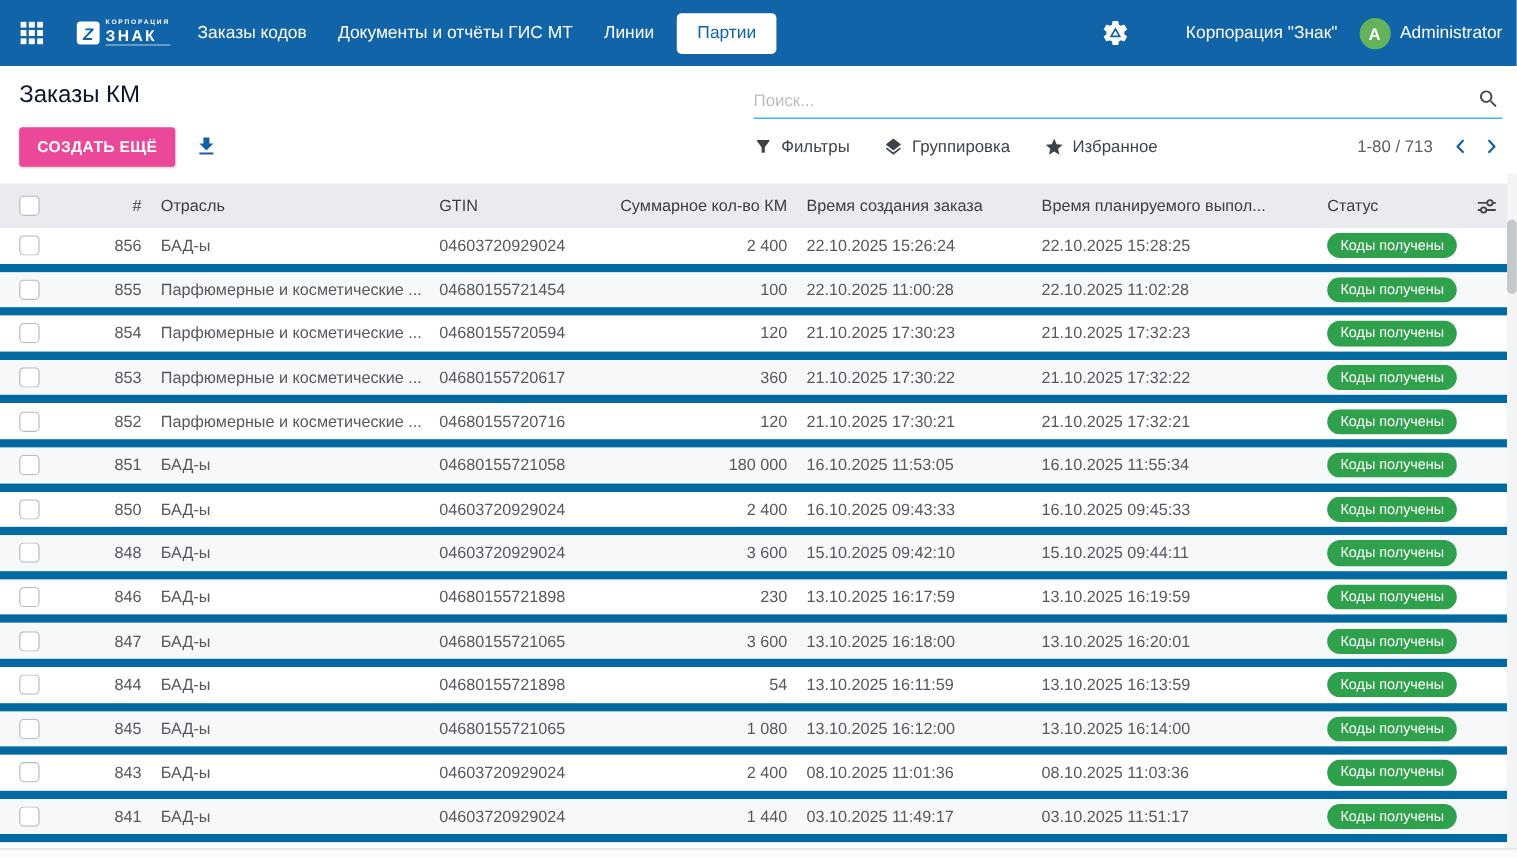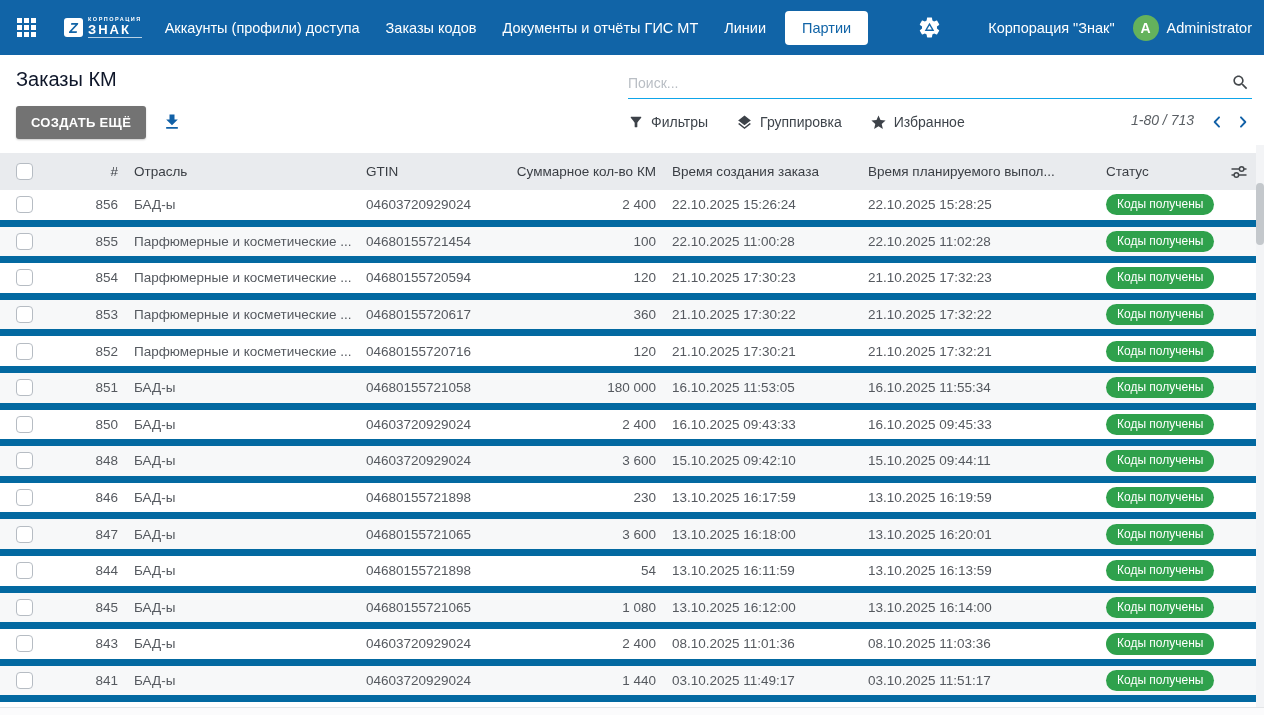"Аккаунты (профили) доступа" span.nav-item { html: <span>Аккаунты (профили) доступа</span> -> none }
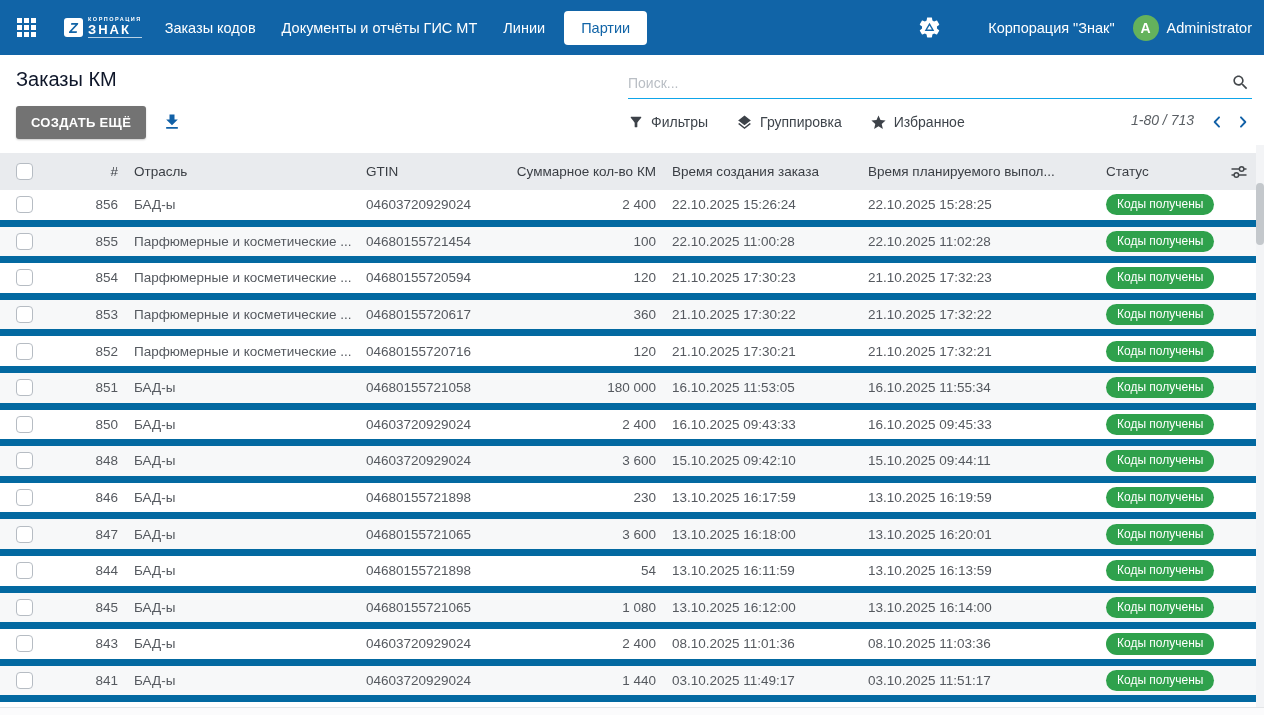"СОЗДАТЬ ЕЩЁ" .create-btn { background: #737373 -> #ec4899 }
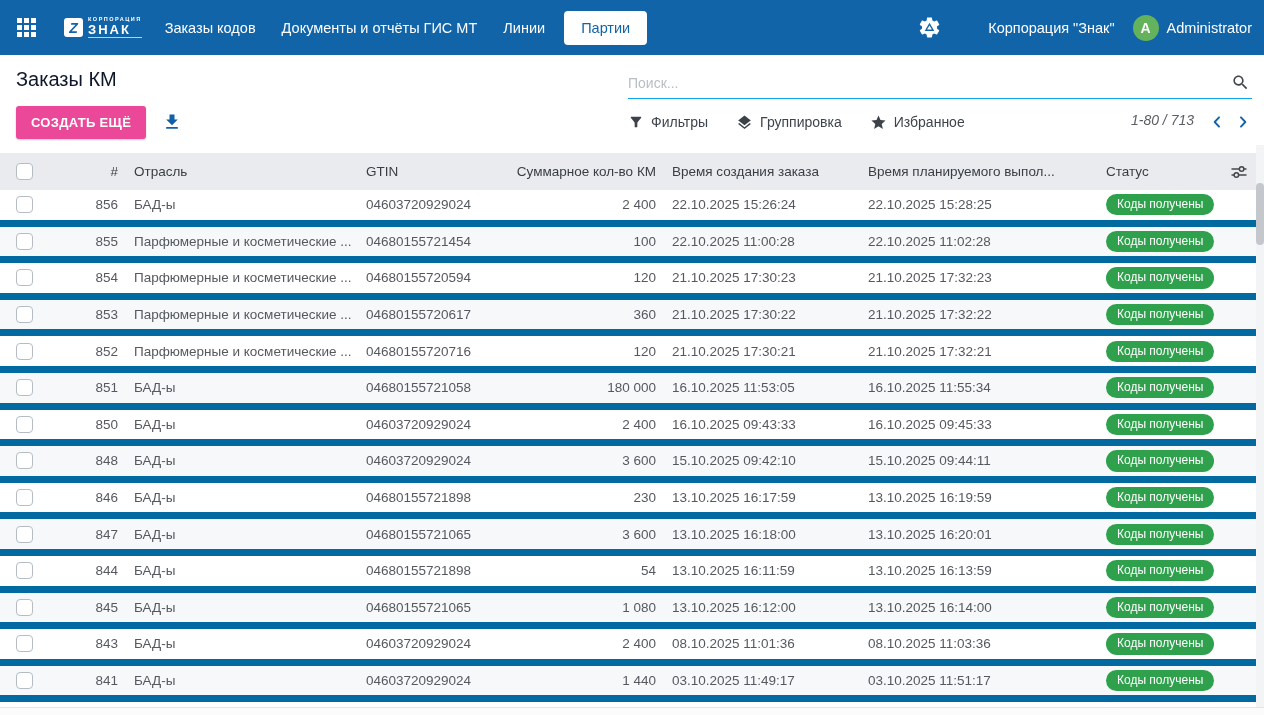"1-80 / 713" .pager { align-items: none -> center; font-style: italic -> none }
